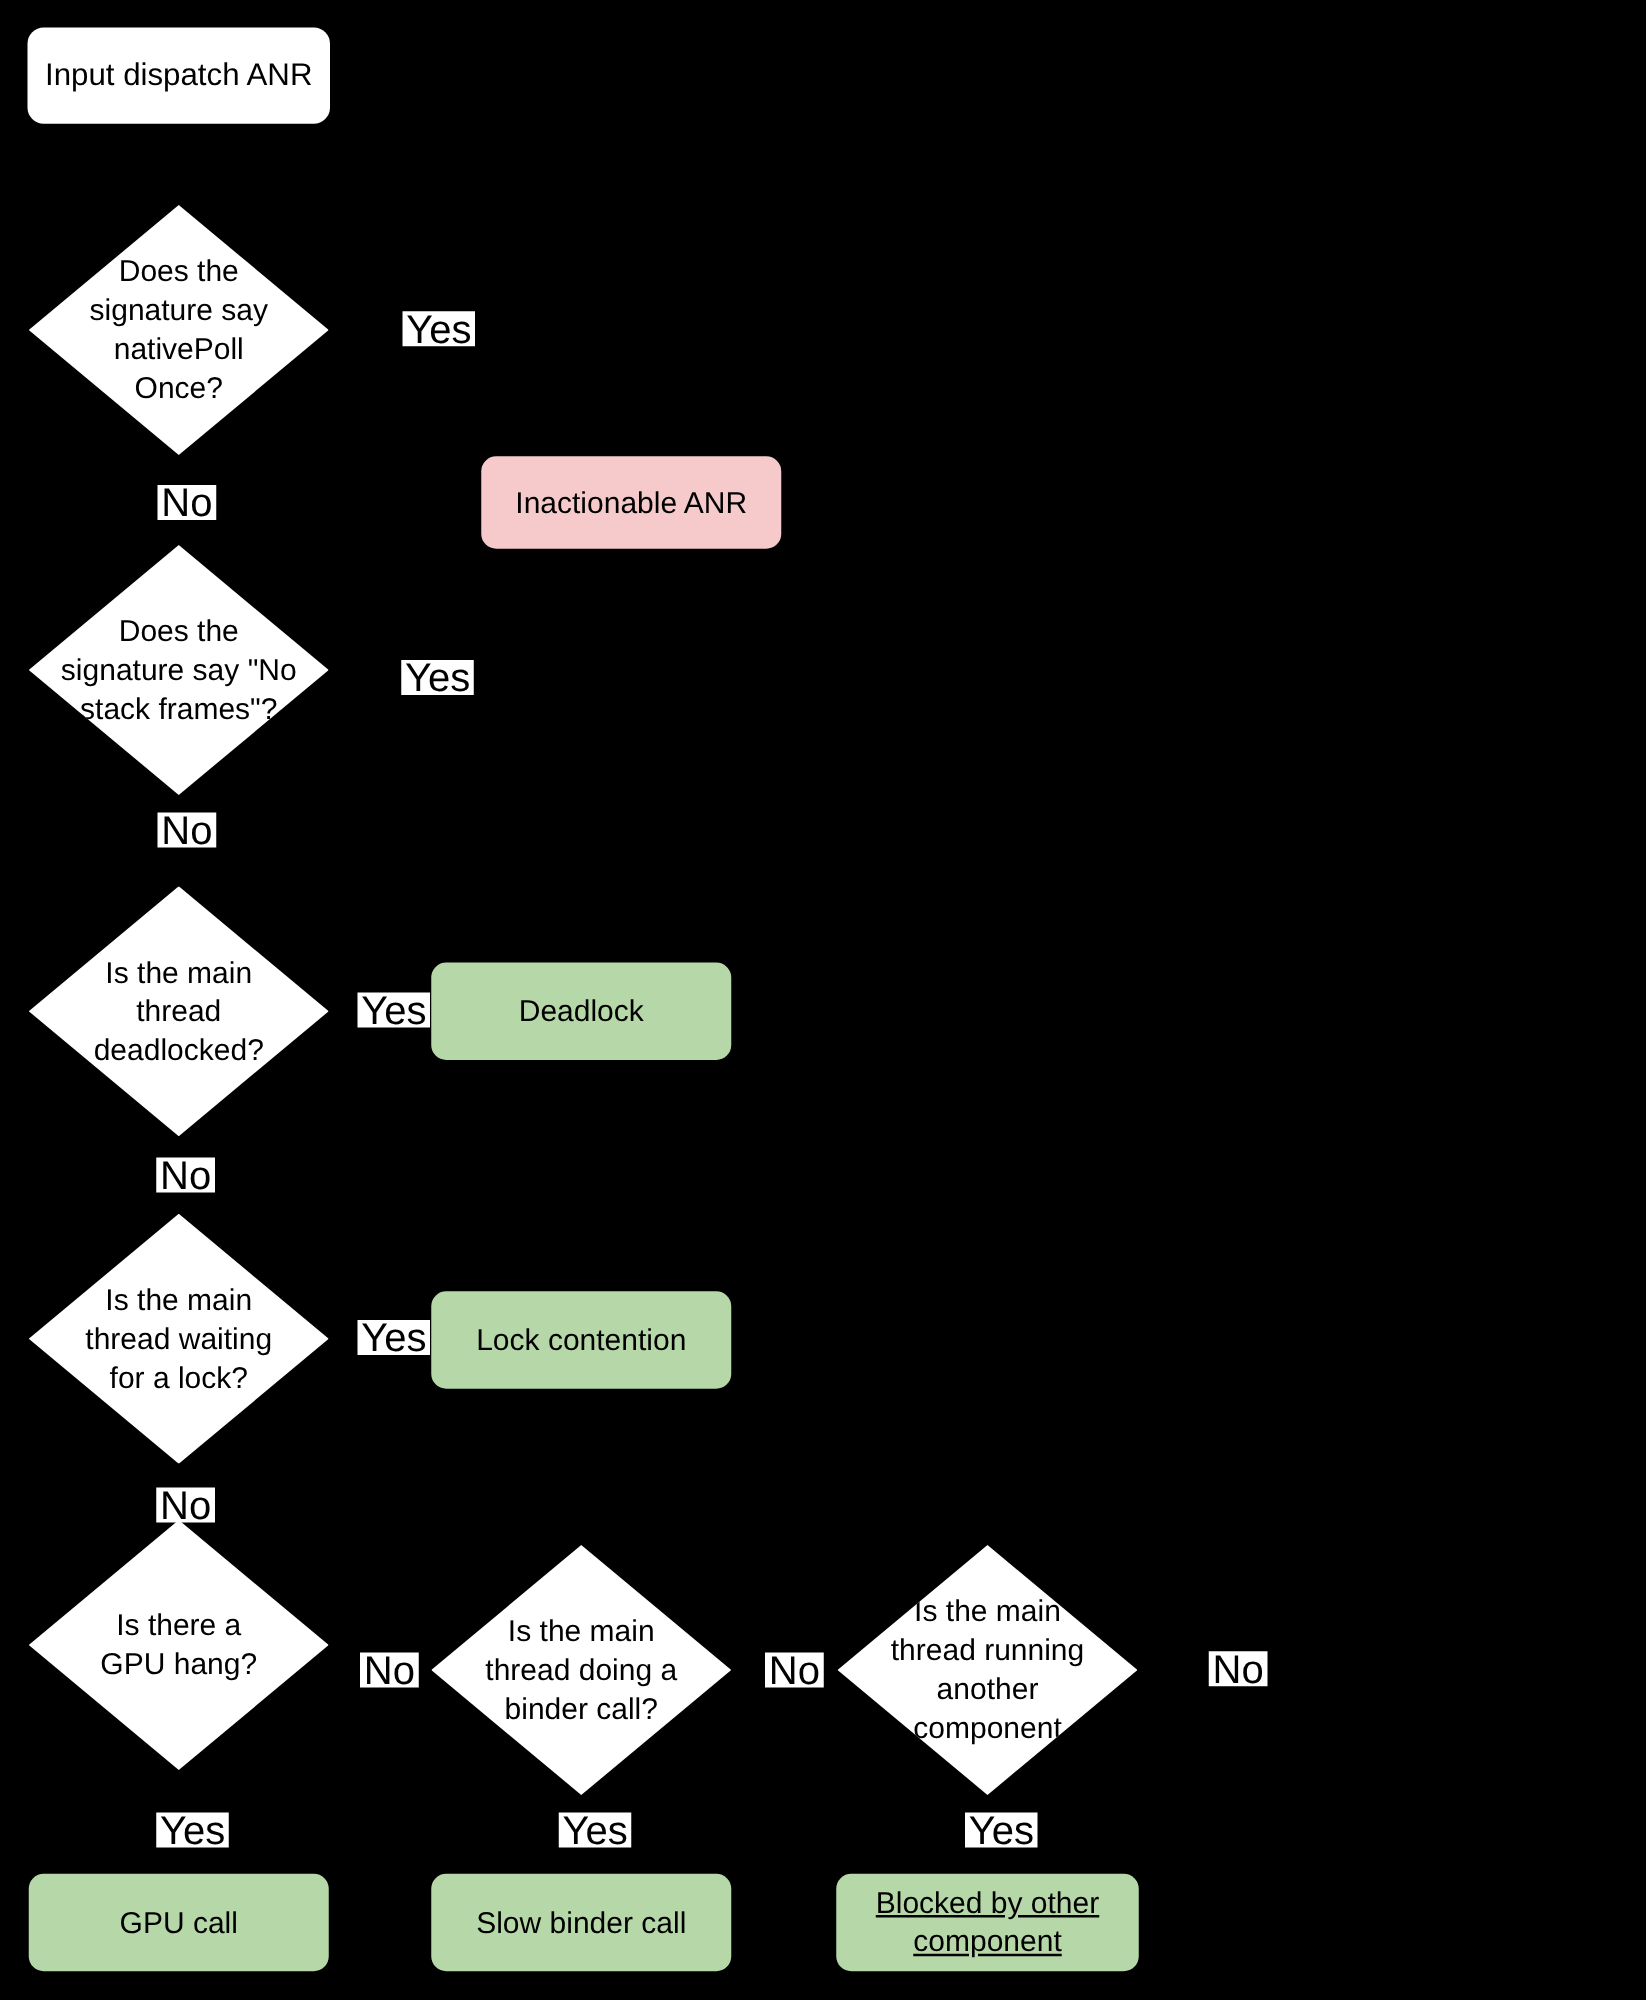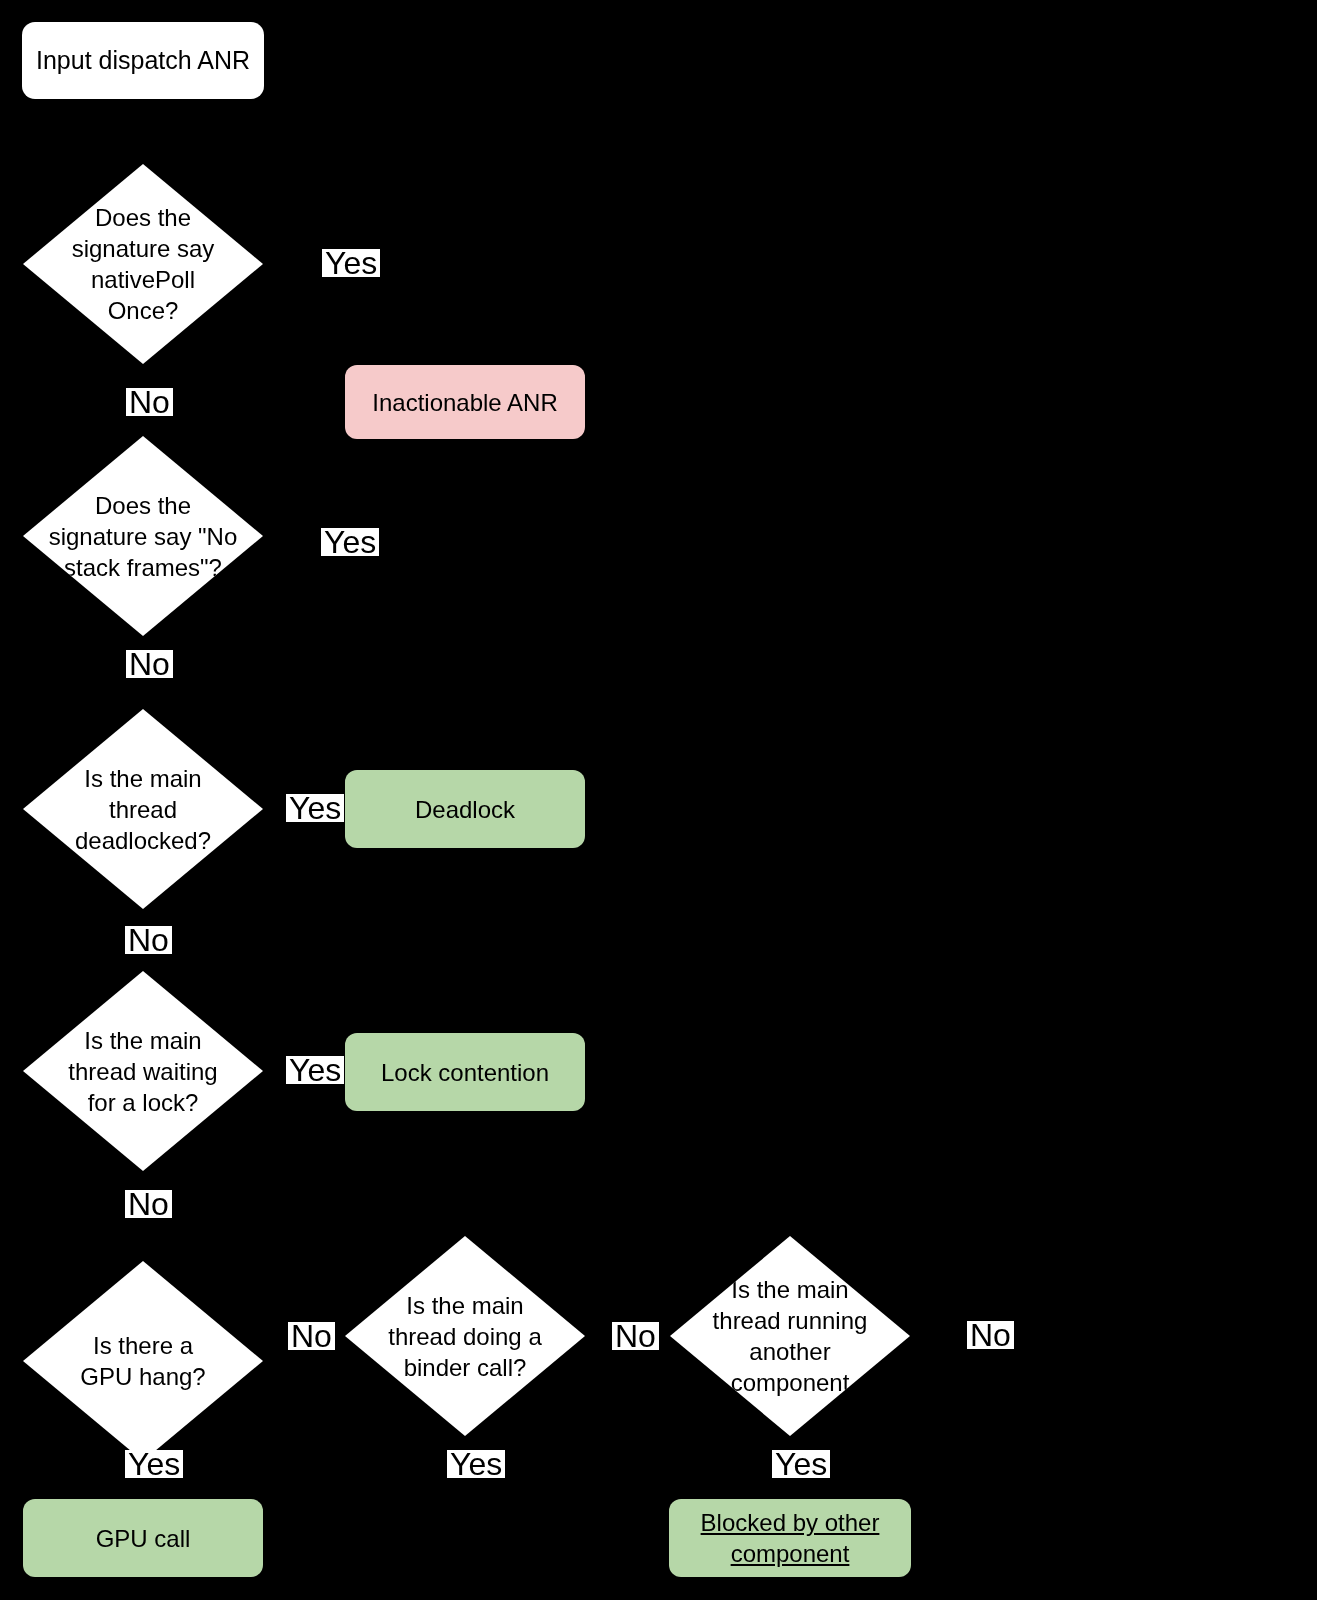"Inactionable ANR" .box.bad { margin-left: none -> 40px }
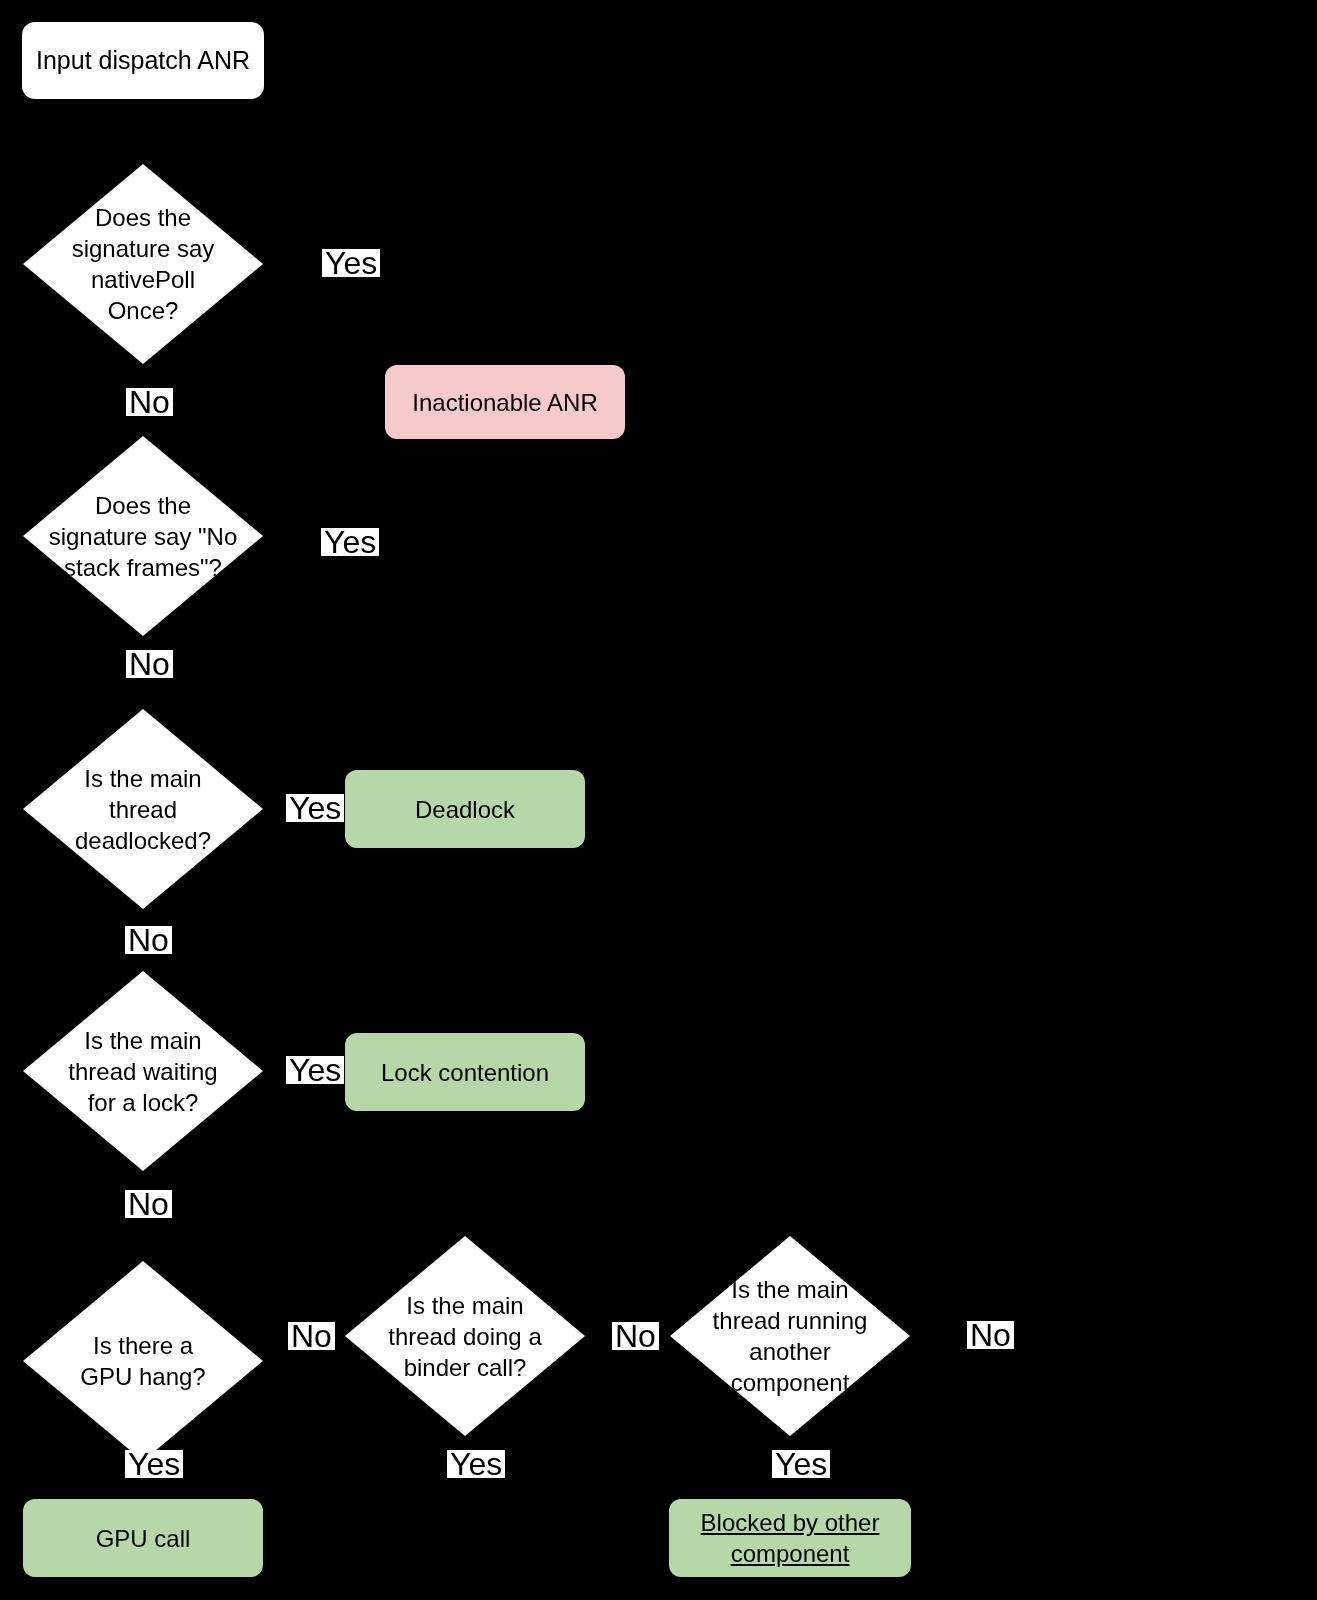"Is there a" div.diamond { top: 1261px -> 1216px }
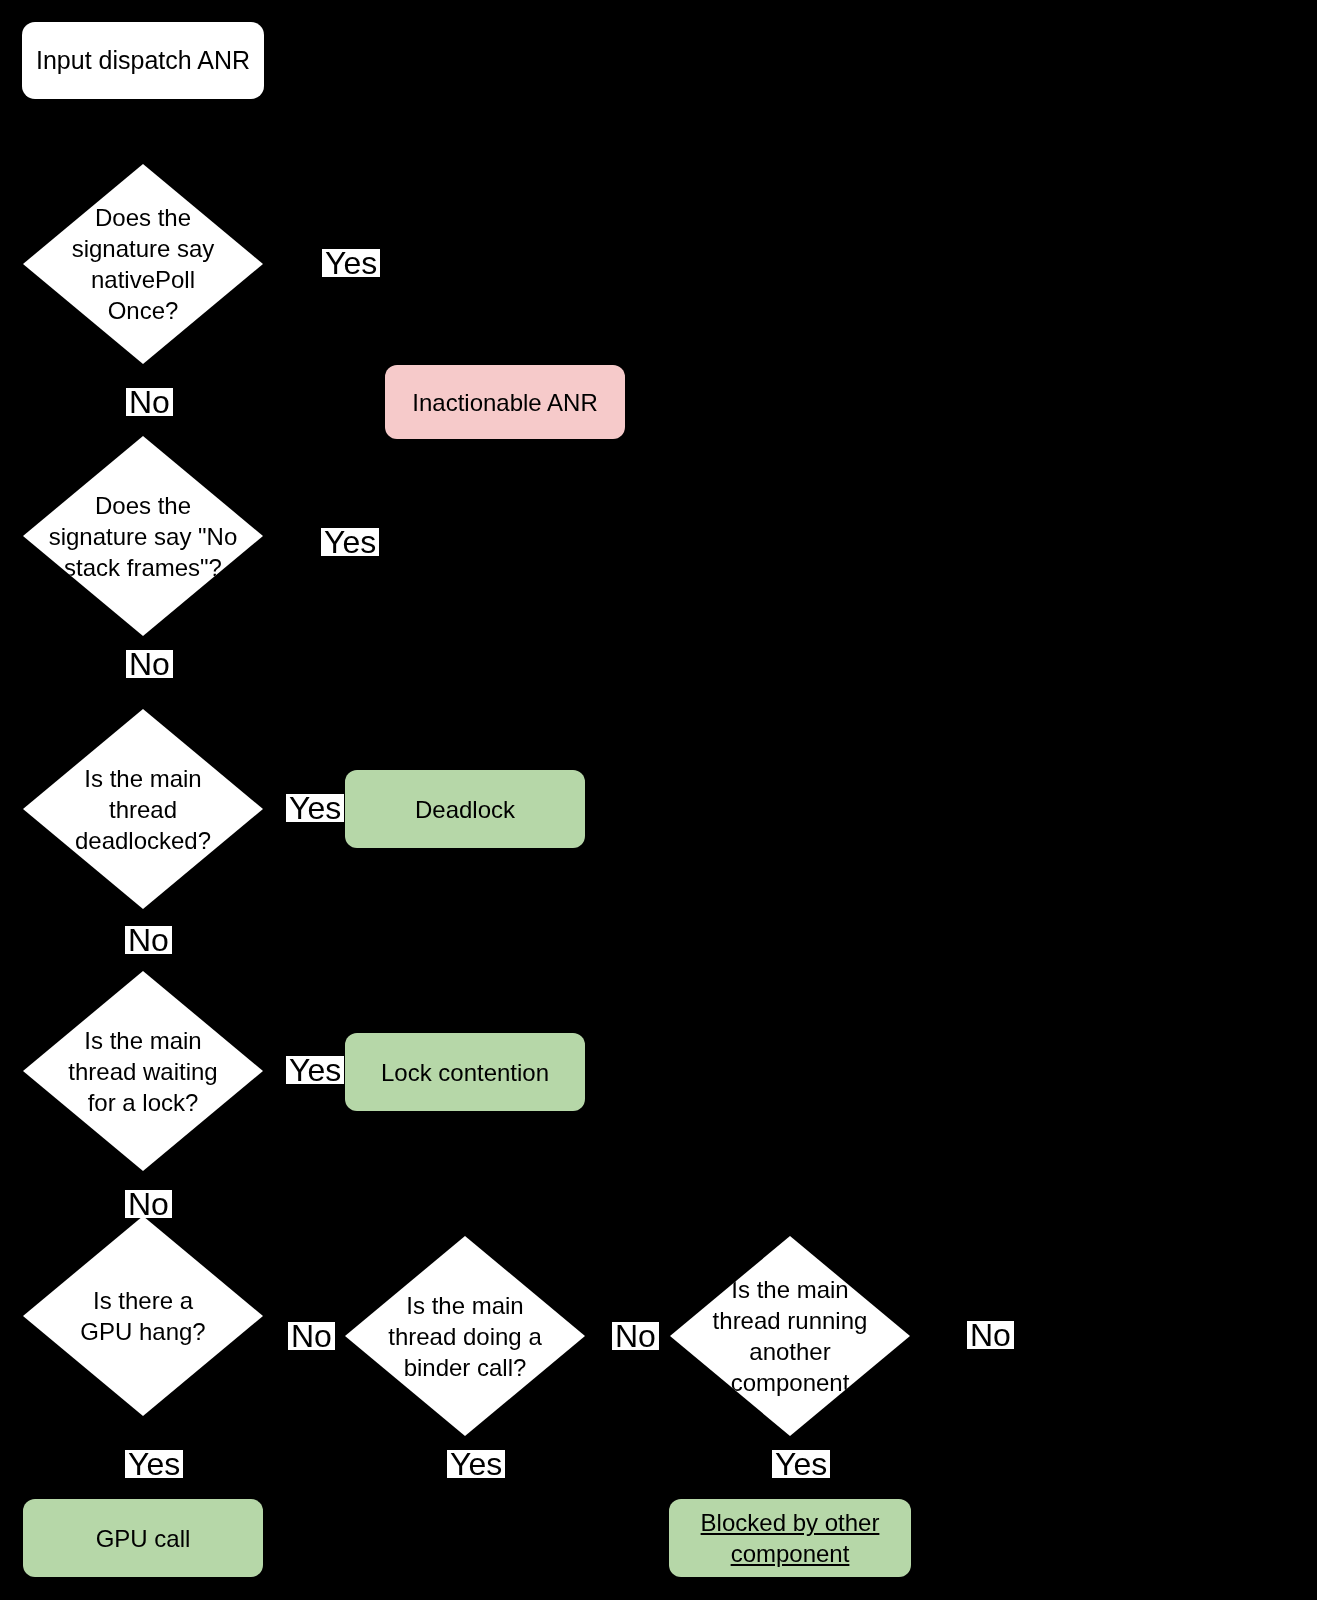"Slow binder call" div.box { html: none -> <div> <span>Slow binder call</span> </div> }
